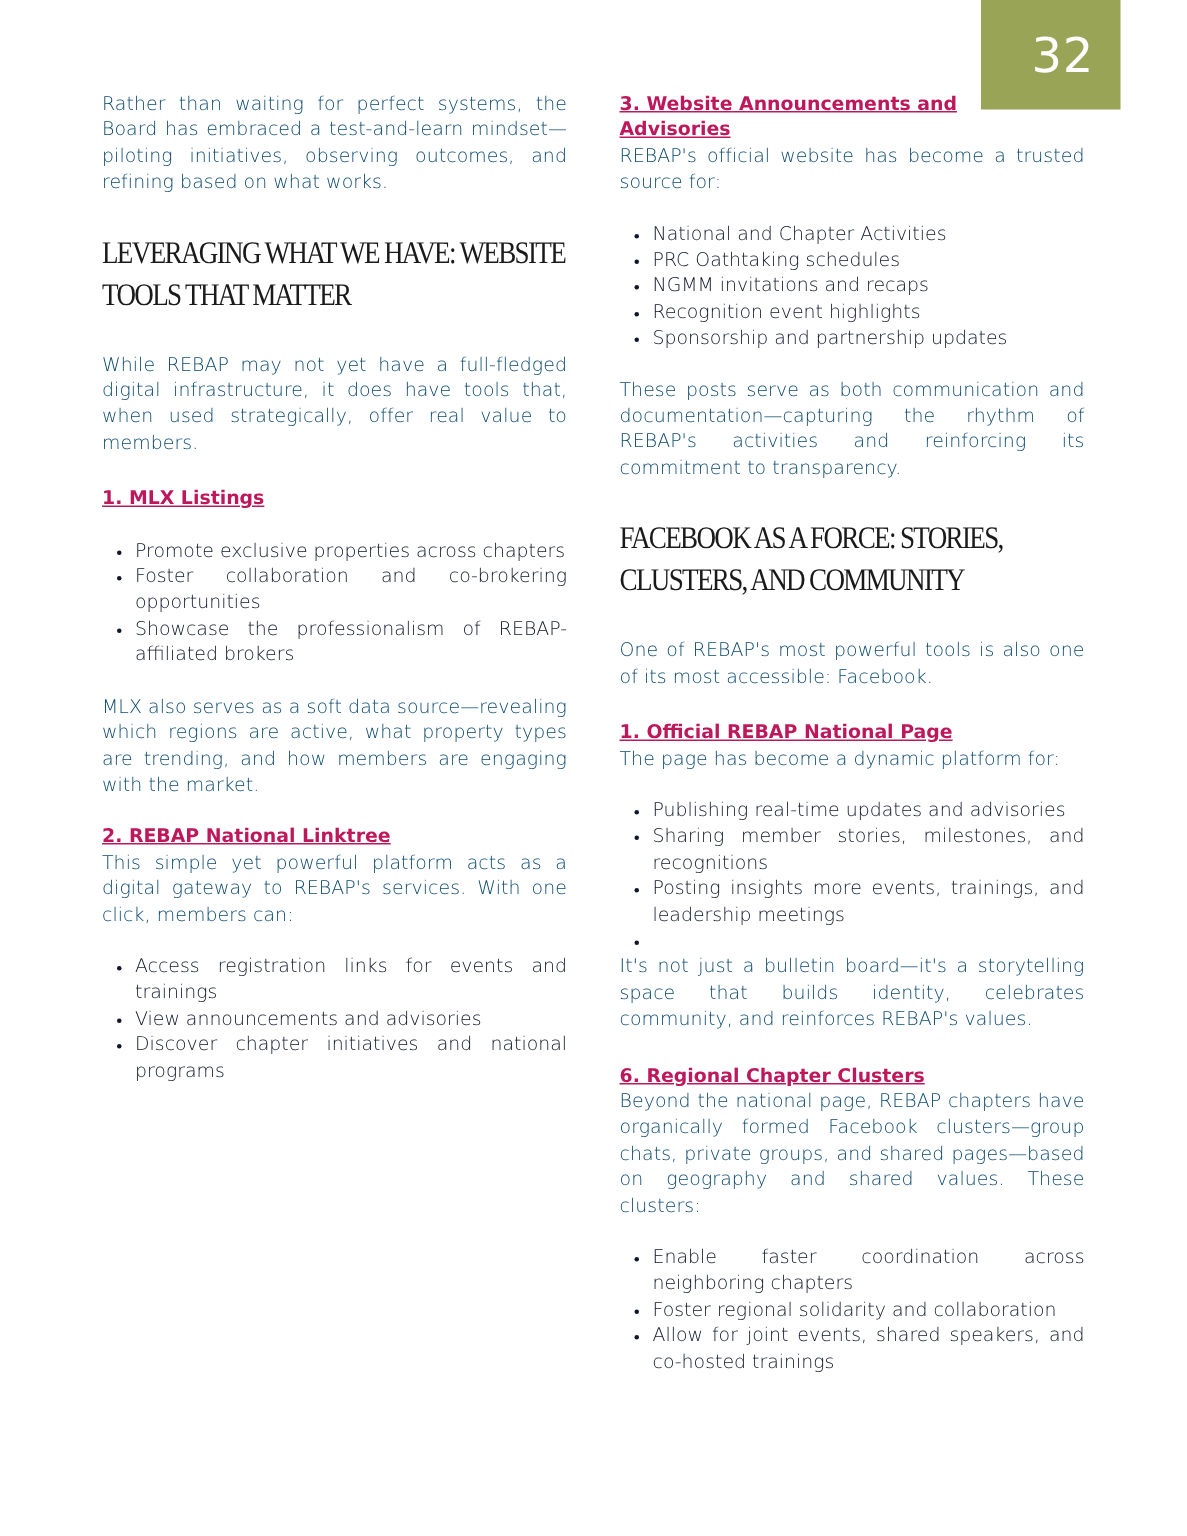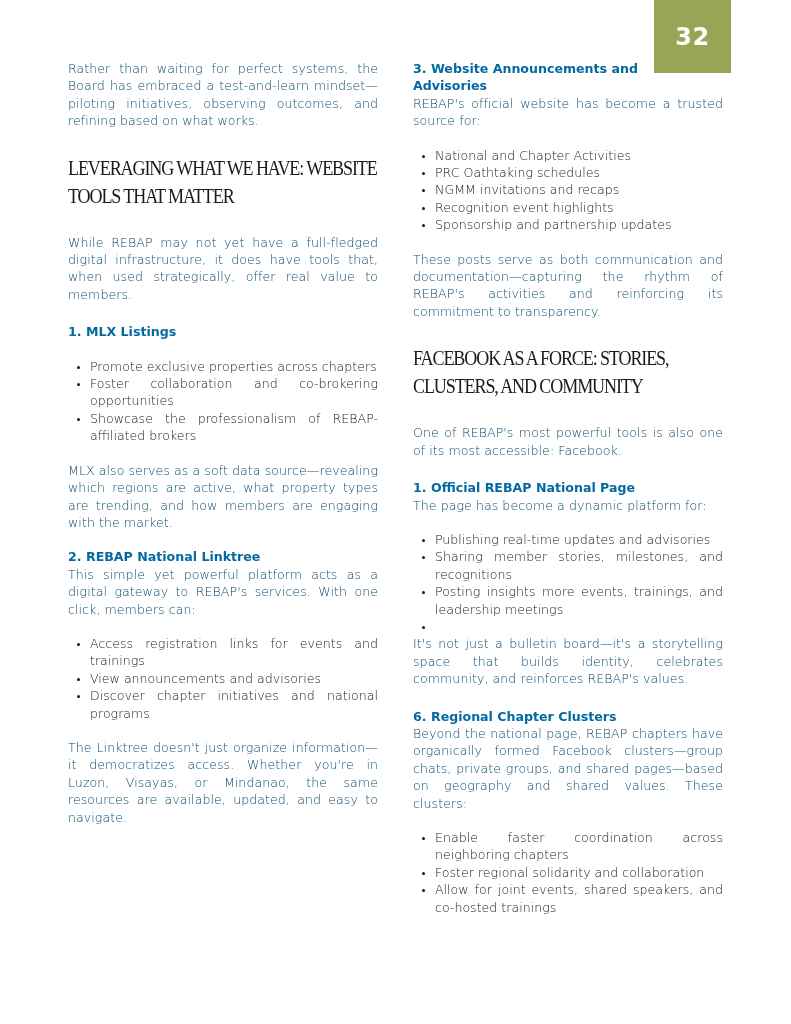"32" .page-badge { font-size: 24px -> 32px; font-weight: bold -> normal; padding-left: none -> 16px }
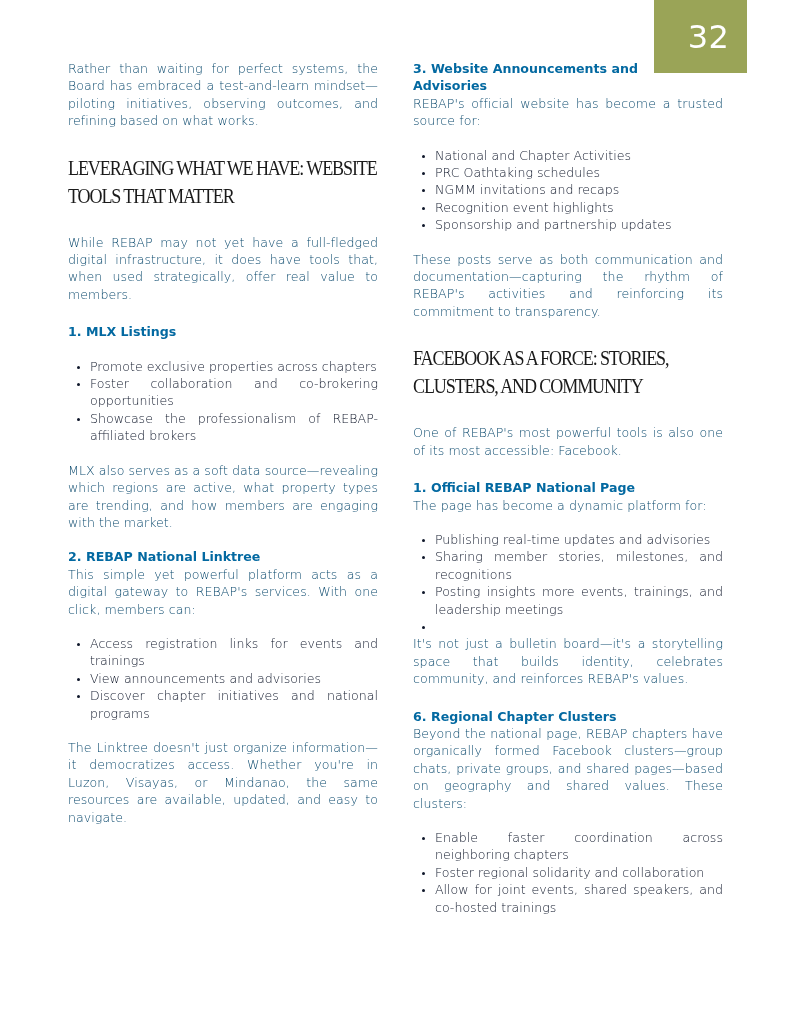"3. Website Announcements and Advisories" .sub-title { color: #0369a1 -> #be185d; text-decoration: none -> underline }
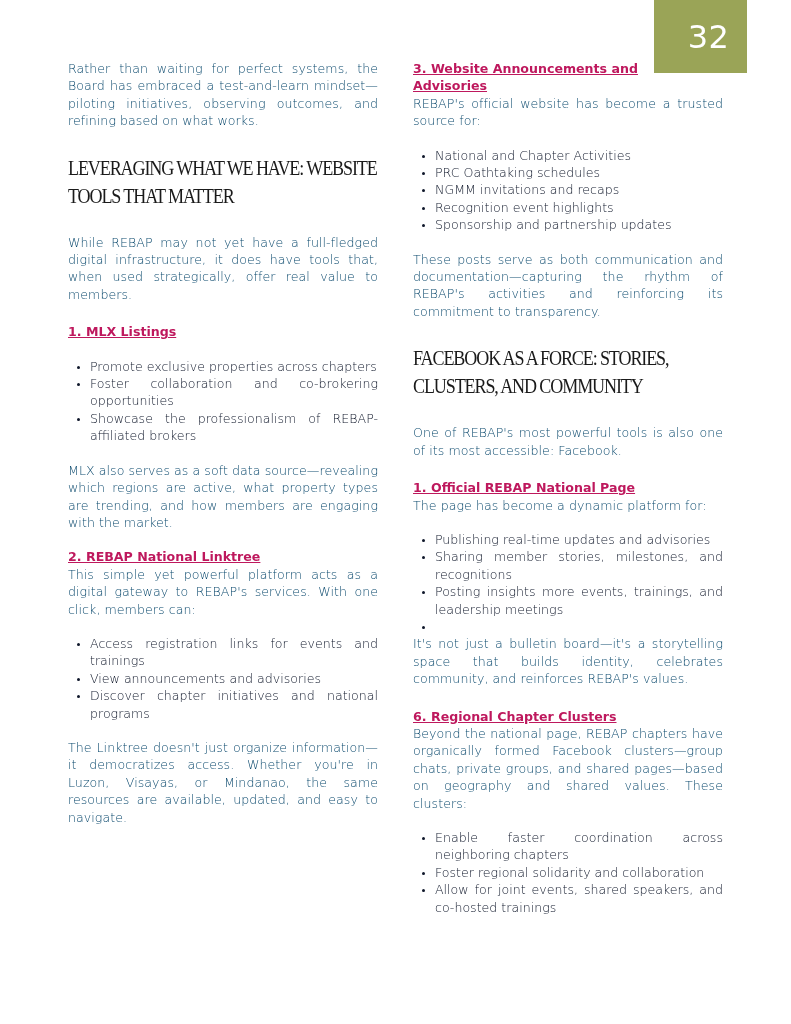"The Linktree doesn't just organize" p { html: <p>The Linktree doesn't just organize information—it democratizes access. Whether you're in Luzon, Visayas, or Mindanao, the same resources are available, updated, and easy to navigate.</p> -> none }
